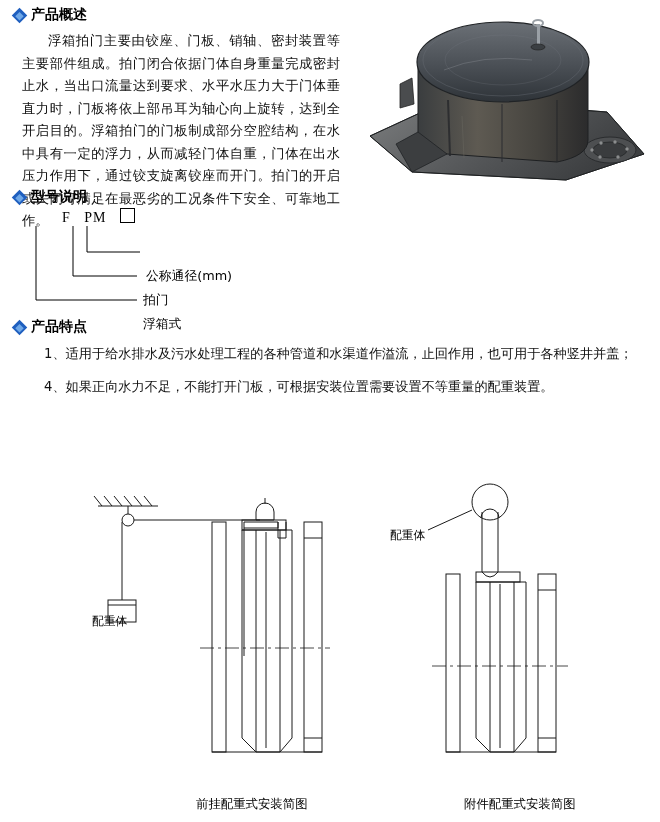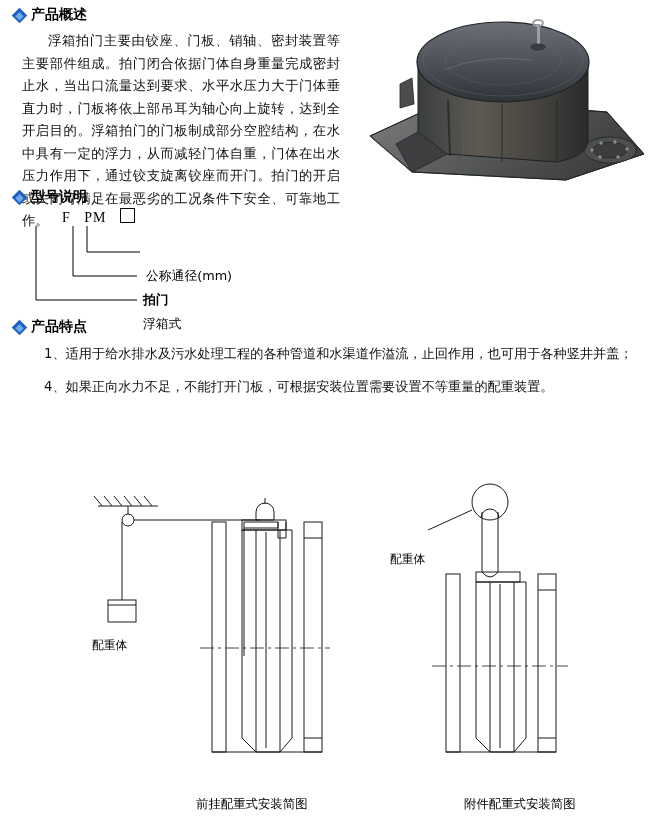"拍门" div.leader-lbl { font-weight: bold -> none }
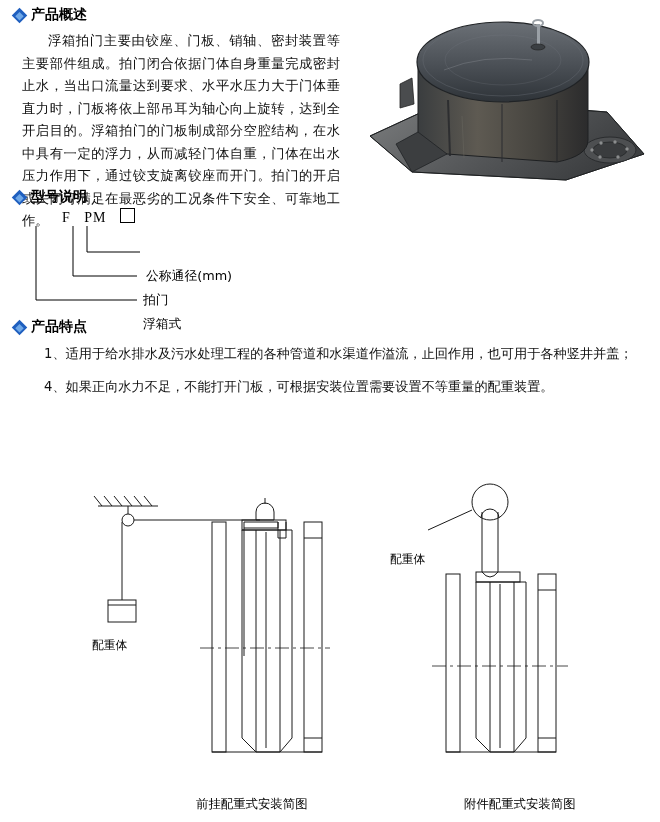"配重体" .dwg-label { margin-top: 24px -> none }
